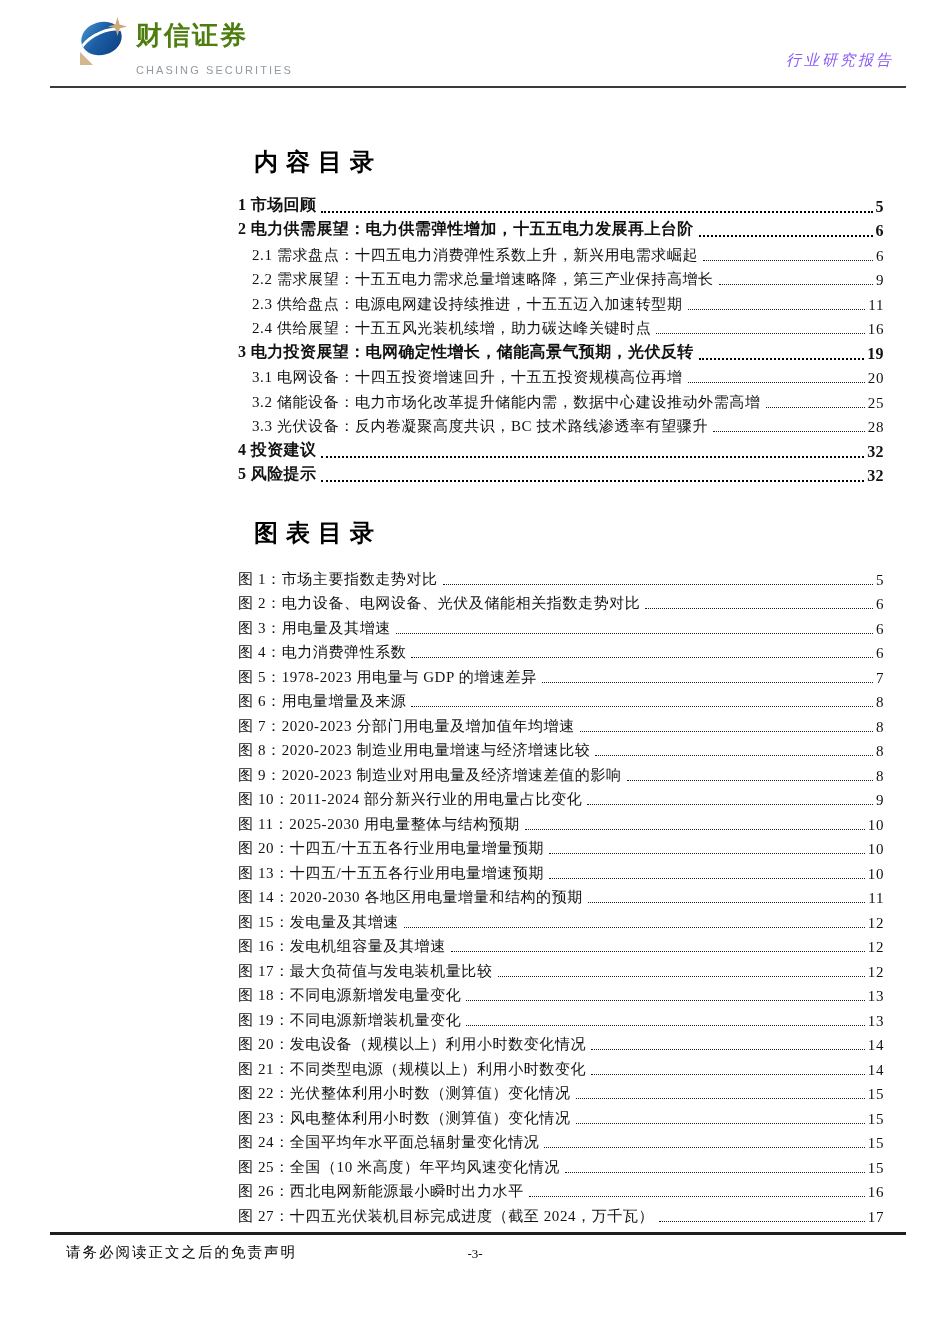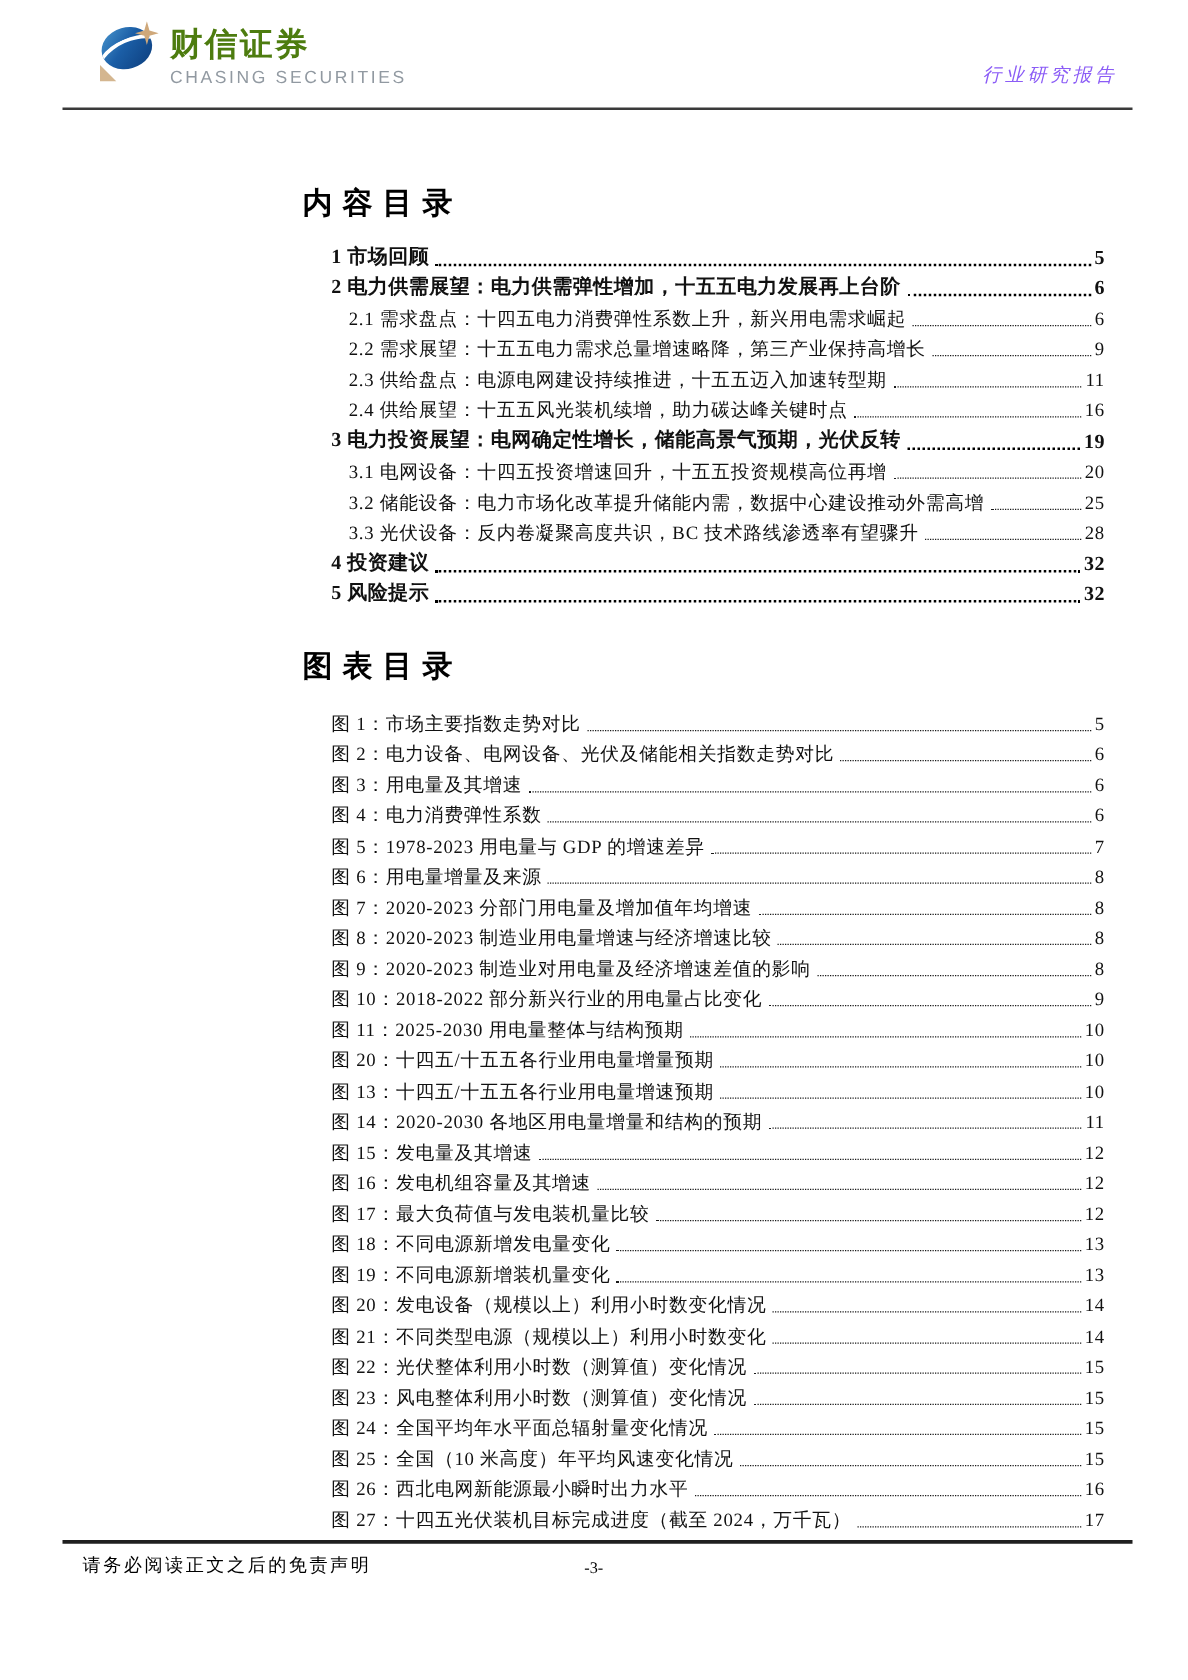"CHASING SECURITIES" .logo-en { font-size: 14px -> 11px; margin-top: 5px -> 16px }
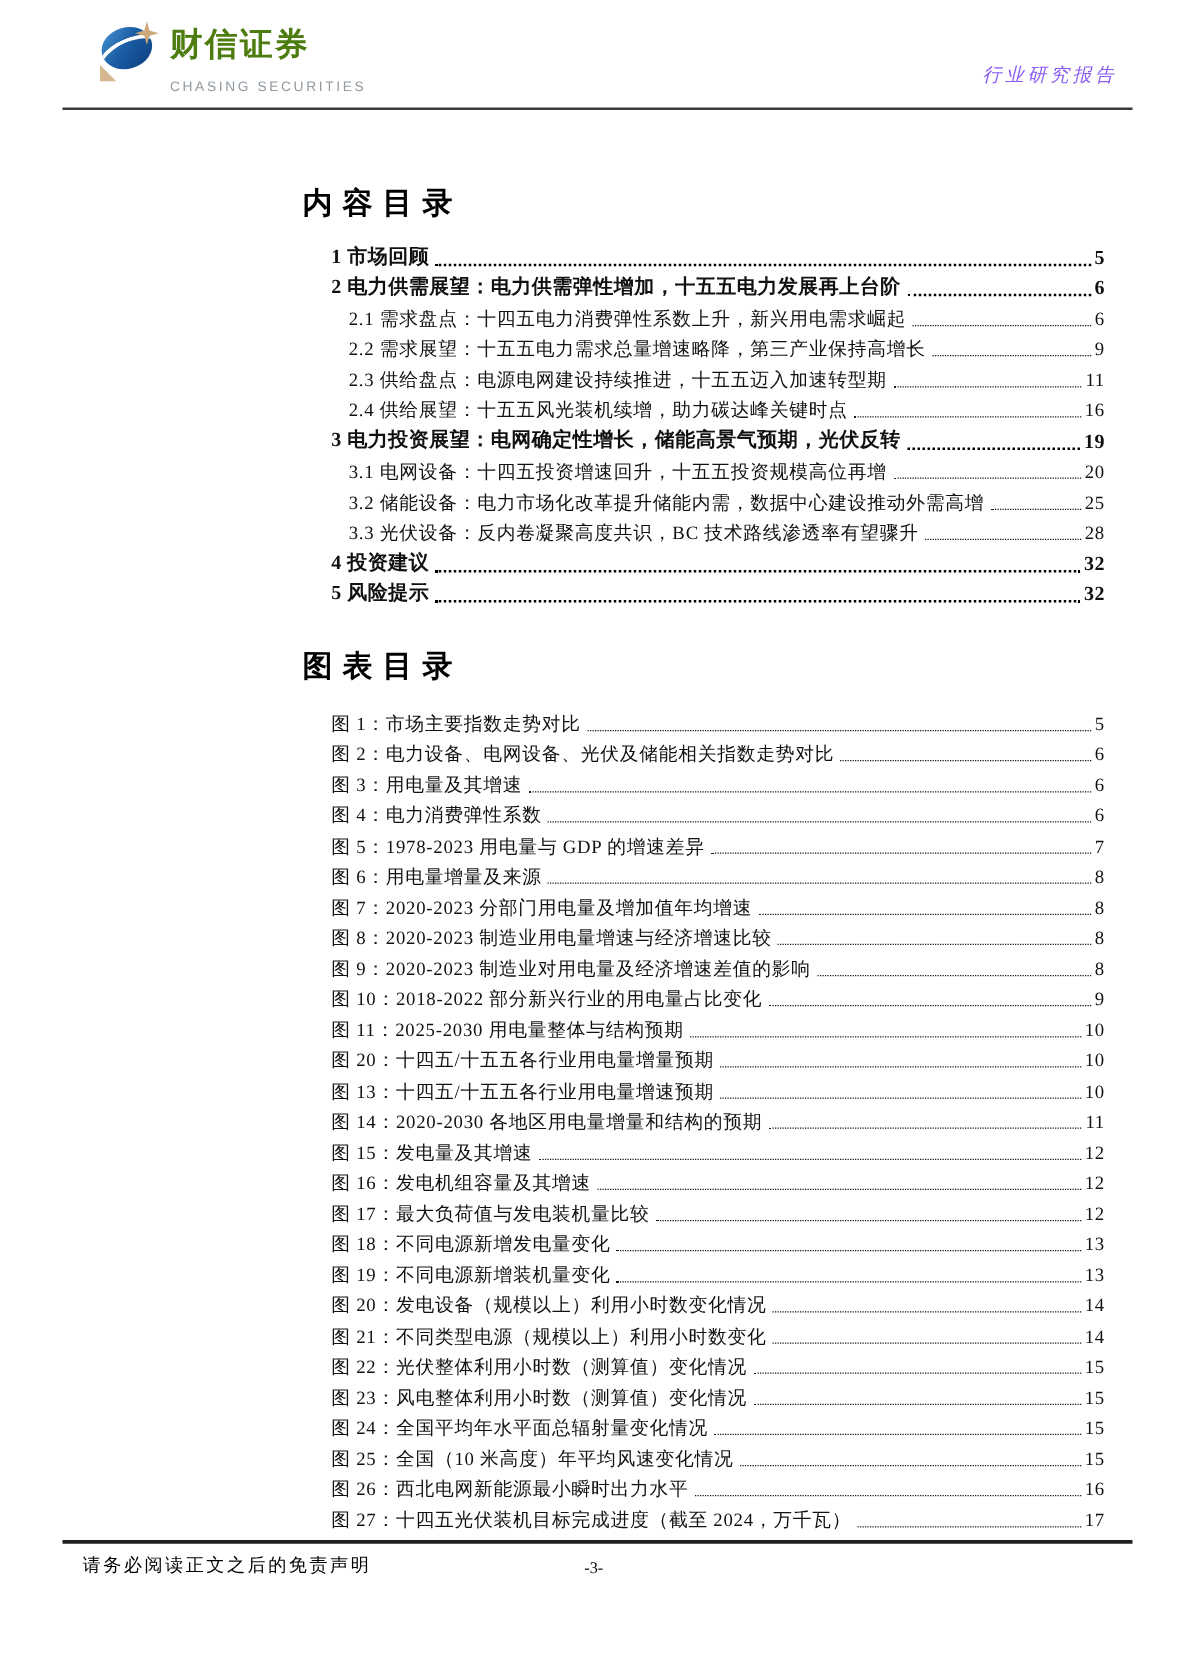"内容目录" .section-title { margin: 0 0 13px 4px -> 0 0 13px 16px }
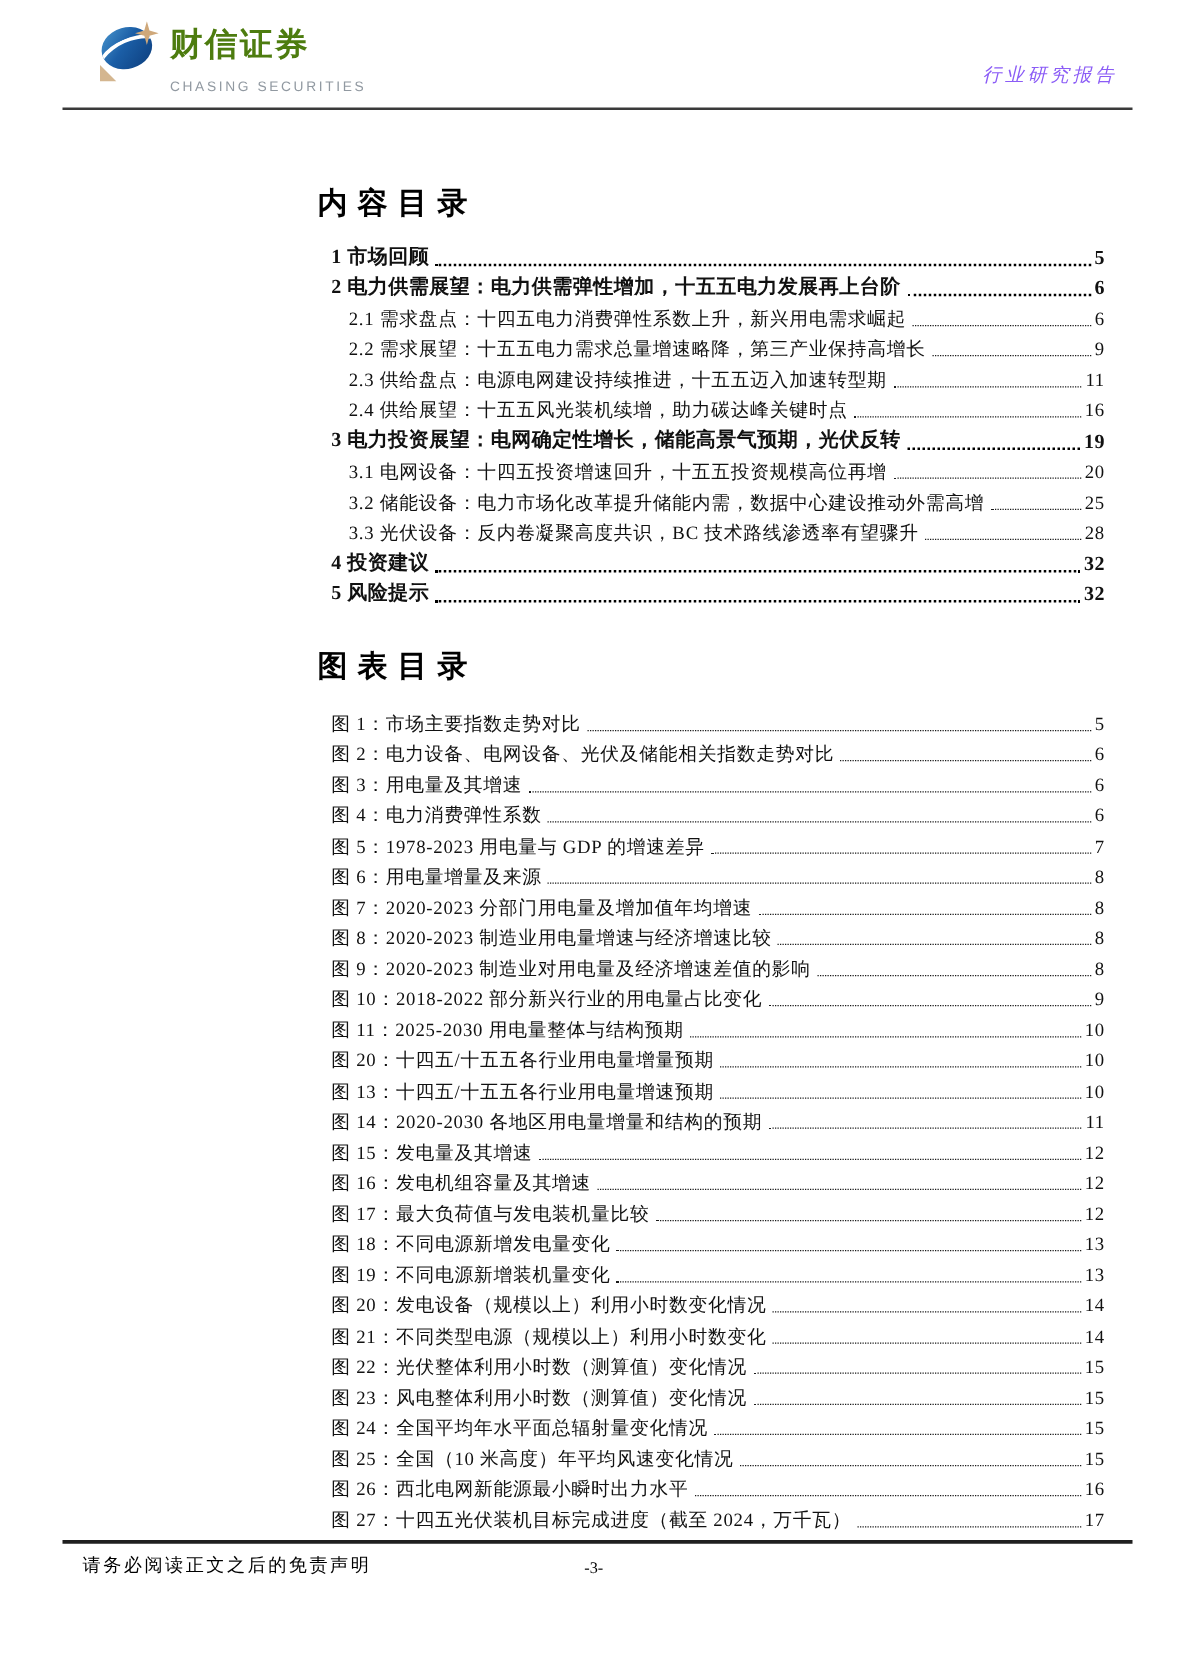"1 市场回顾" .row-label { margin-left: 27px -> none }
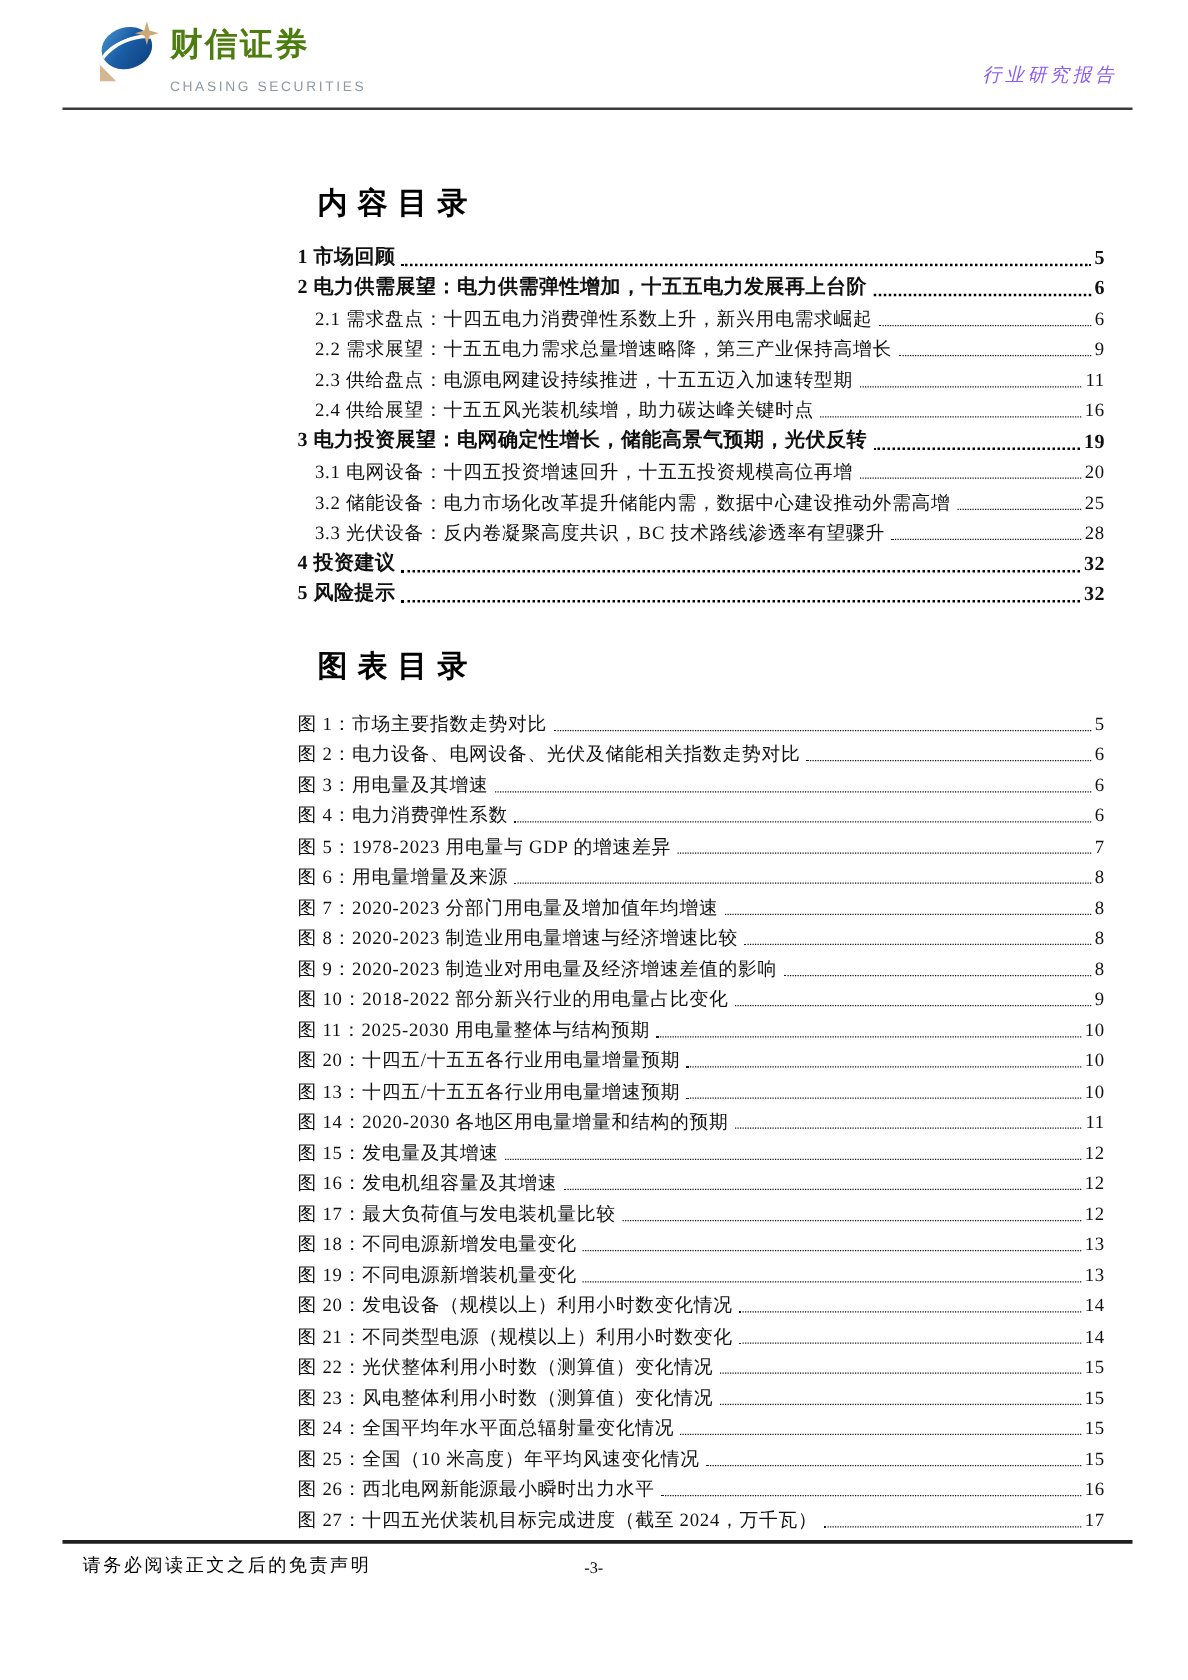"图 10：2018-2022 部分新兴行业的用电量占比变化" span.row-label { text: 2018-2022 -> 2011-2024 }
